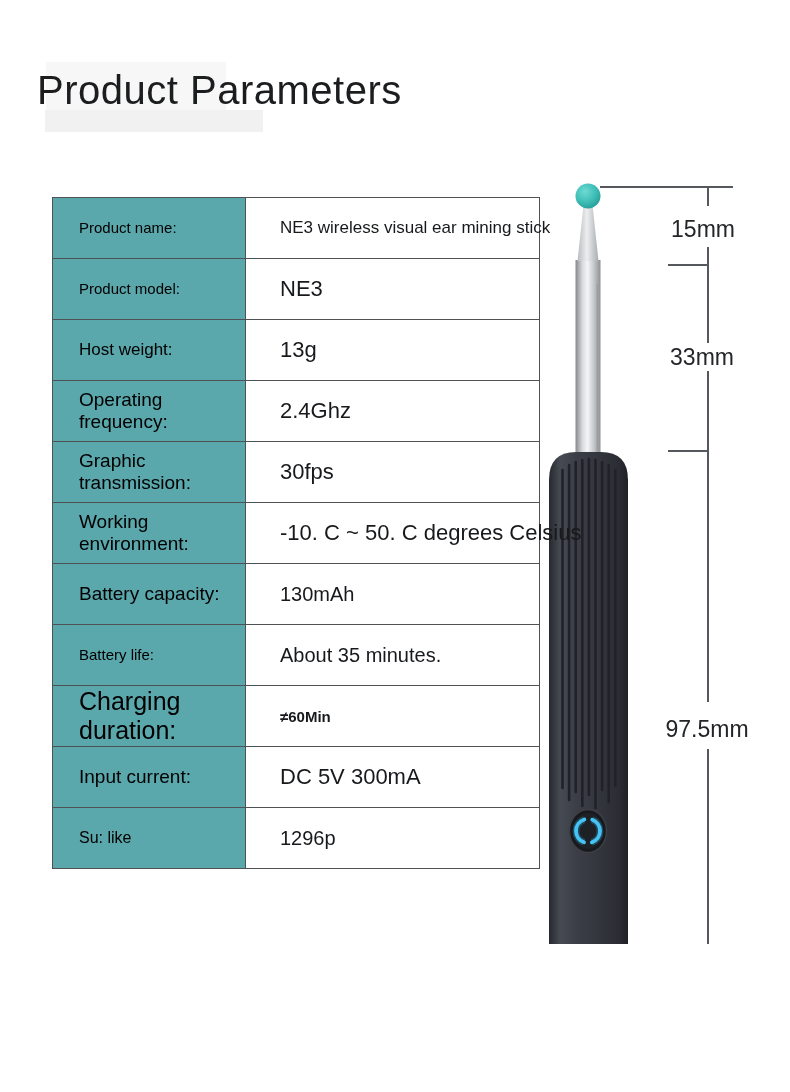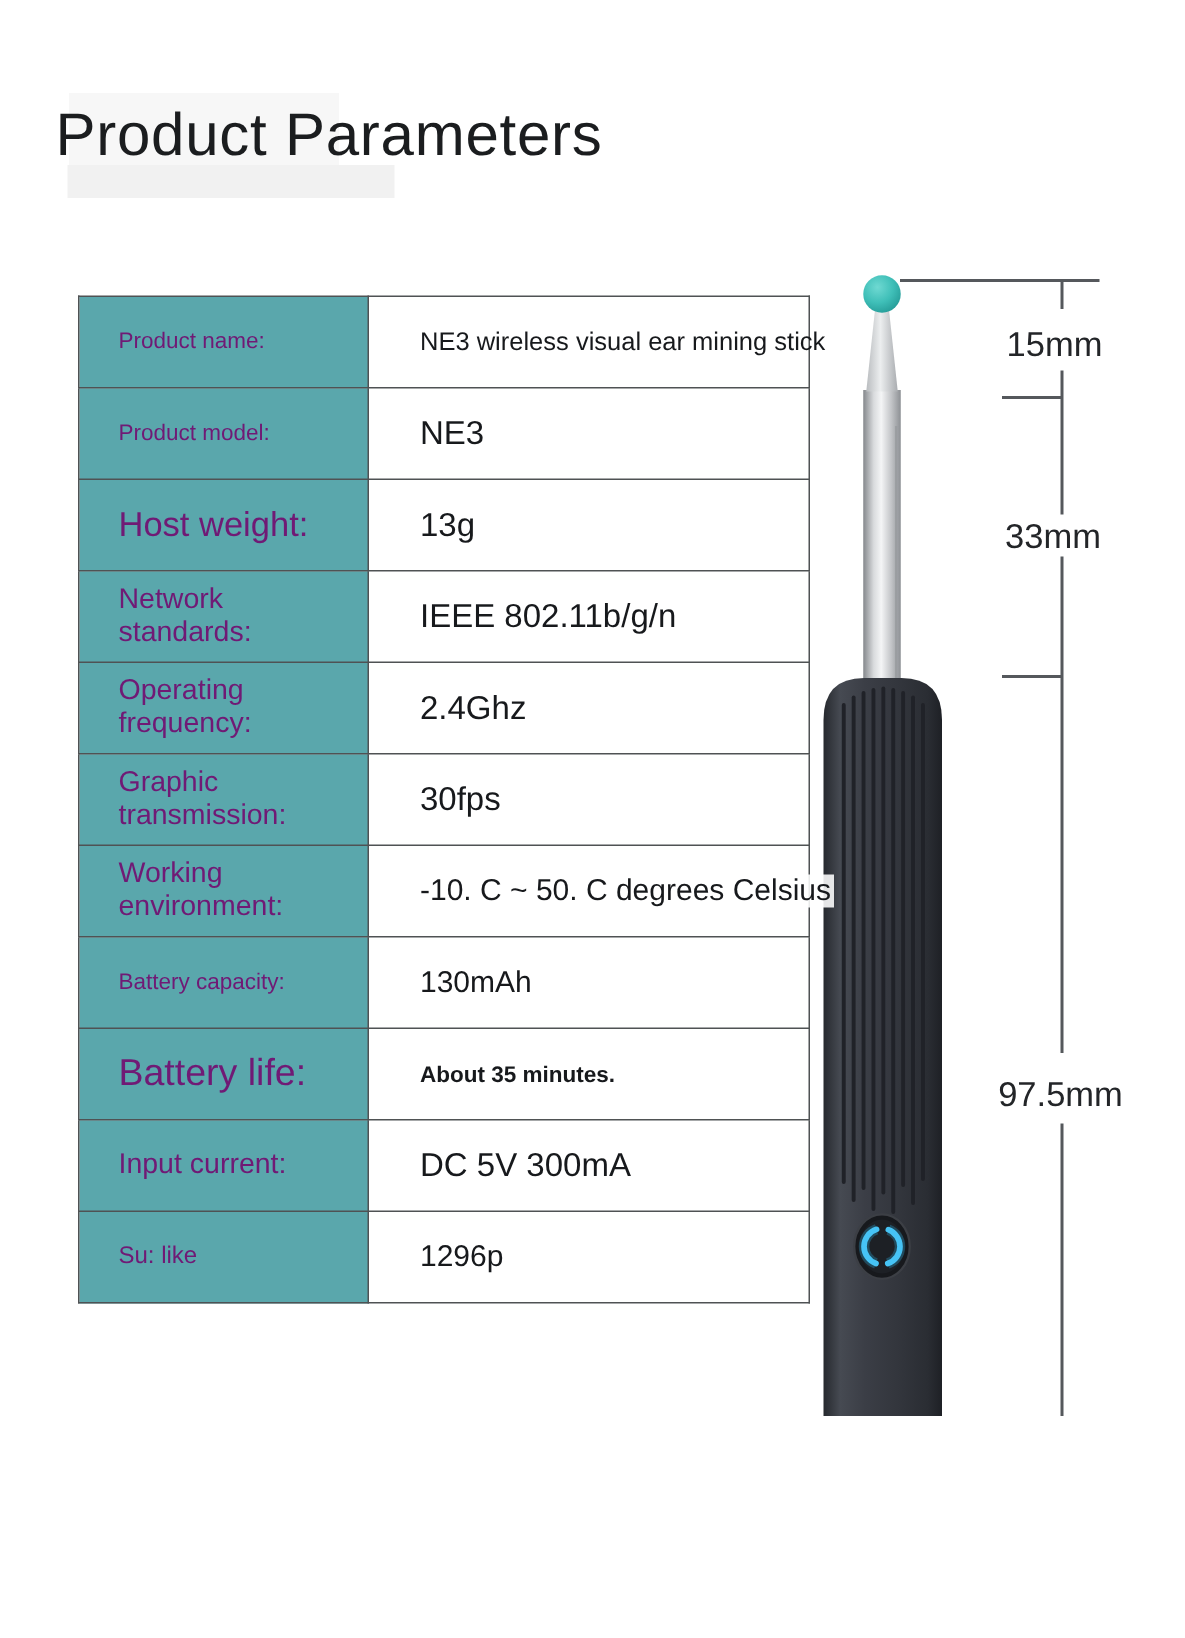"Product name:" td.label-cell { color: #701a75 -> #000000 }
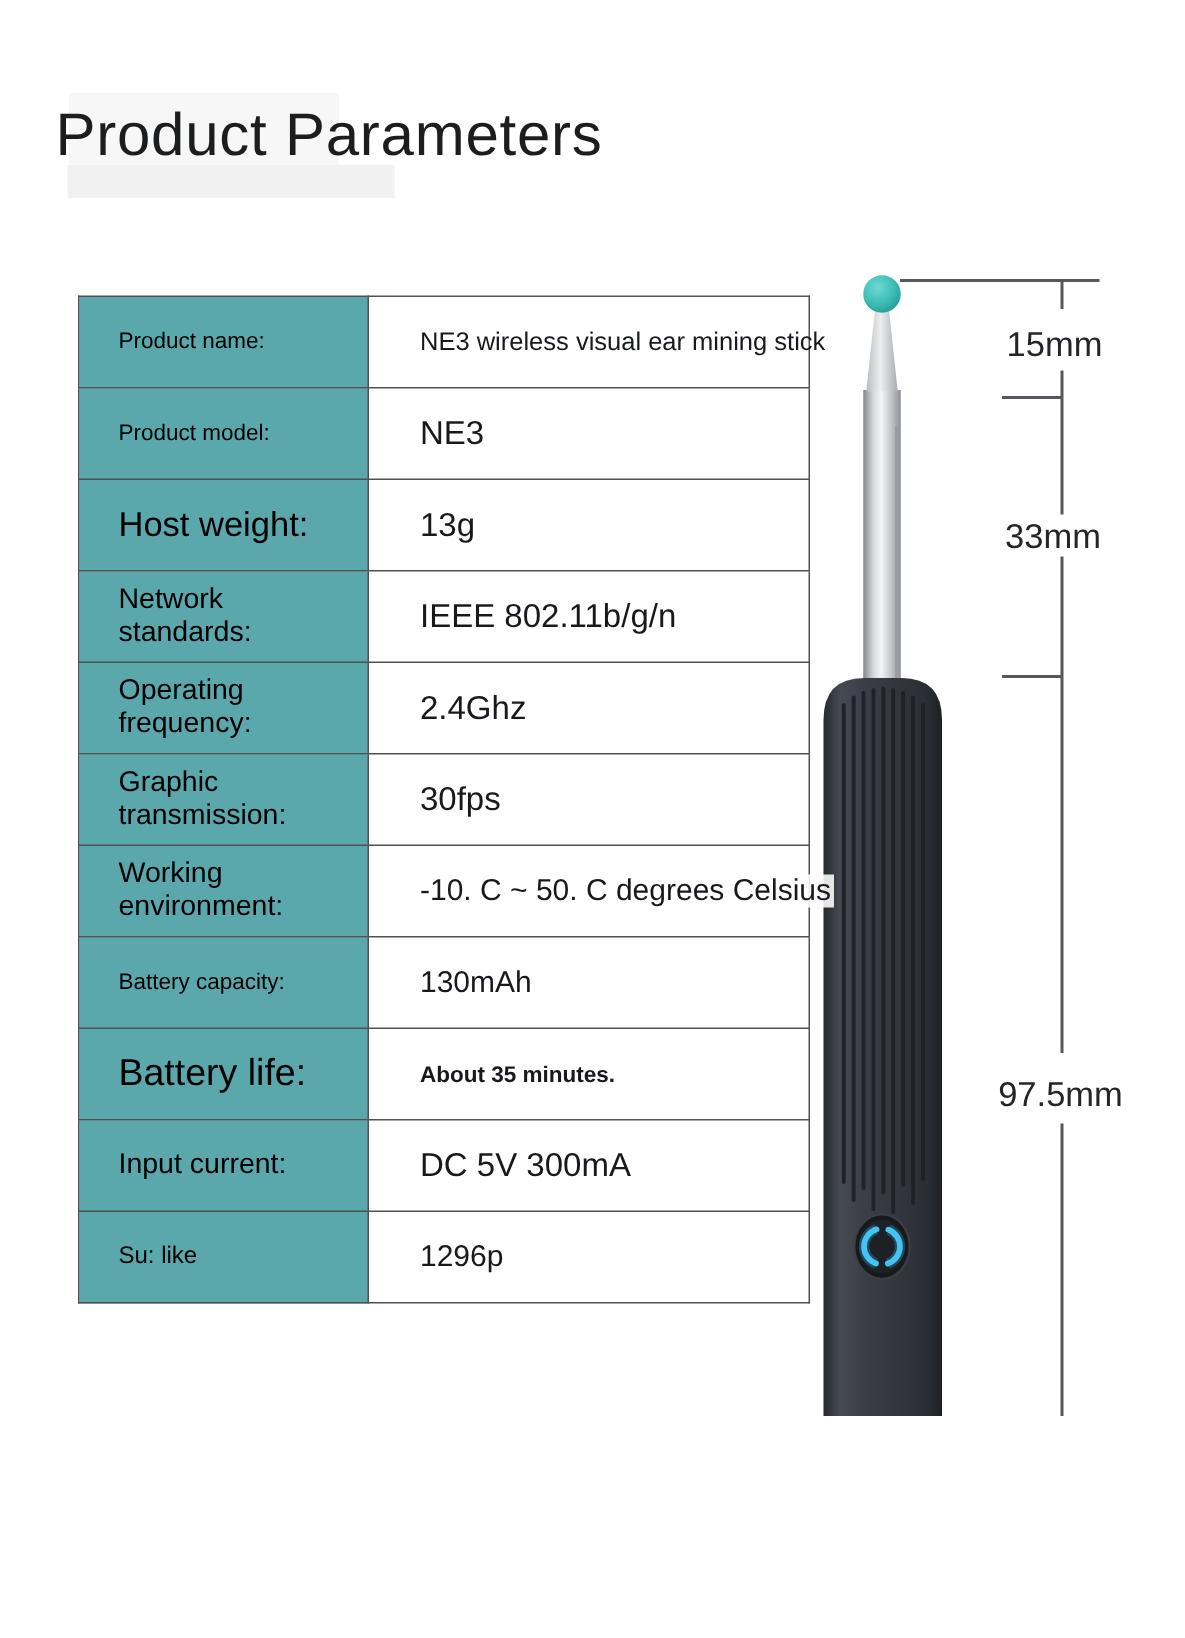"Host weight:" tr:nth-child(3) .label-cell { font-size: 23px -> 17px }
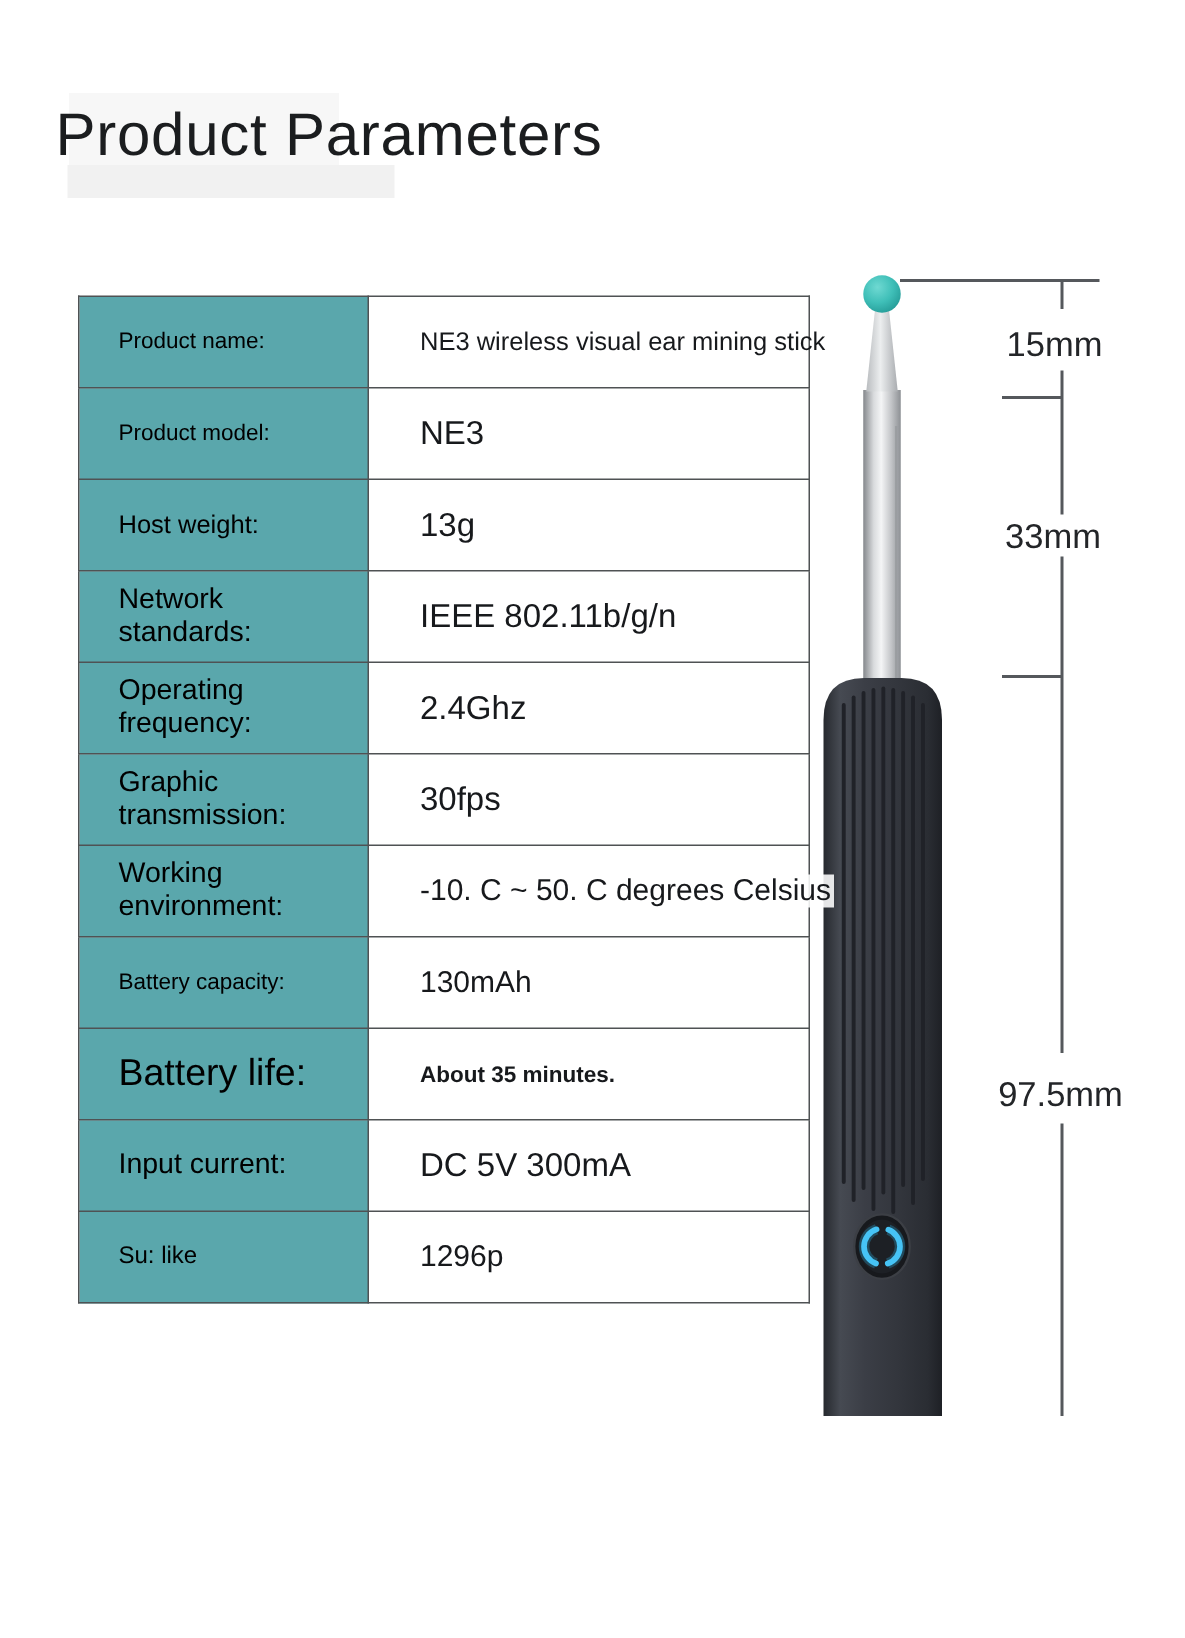"Network standards:" tr { html: <tr> <td>Network standards:</td> <td><span>IEEE 802.11b/g/n</span></td> </tr> -> none }
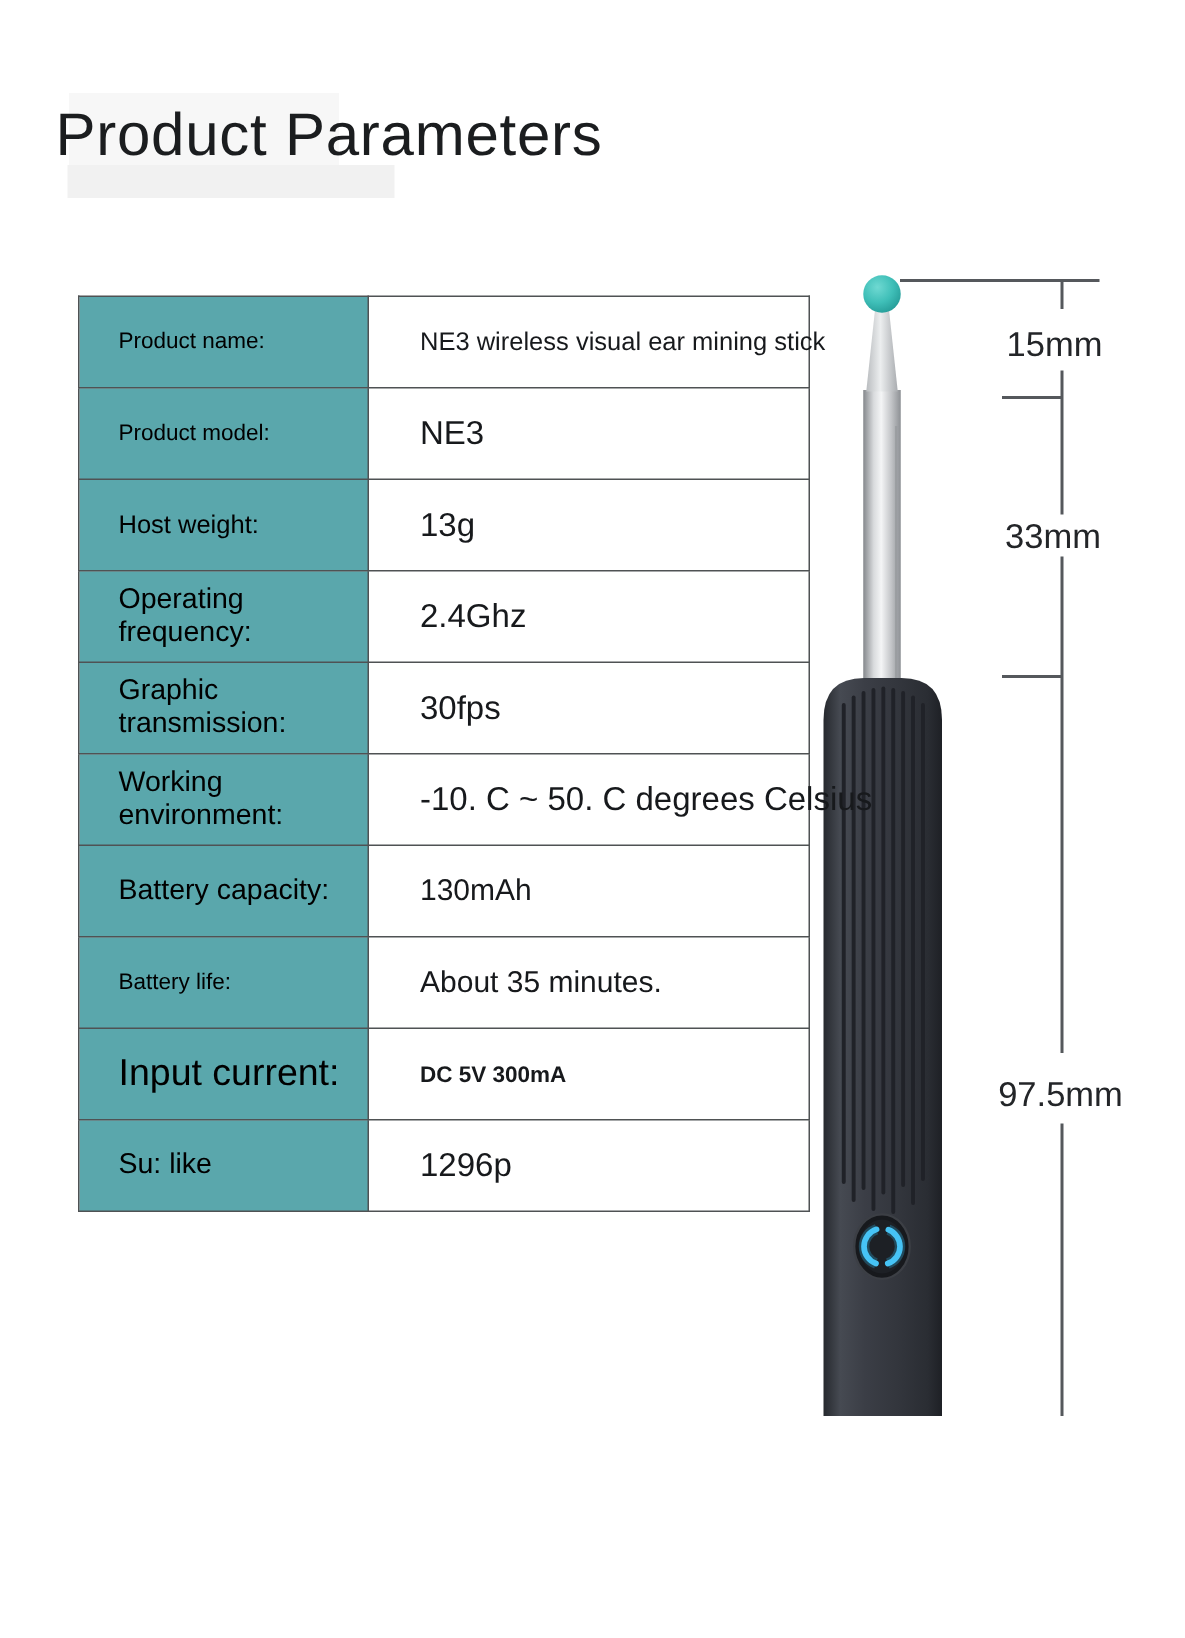"Charging duration:" tr { html: none -> <tr> <td>Charging duration:</td> <td><span>≠60Min</span></td> </tr> }
